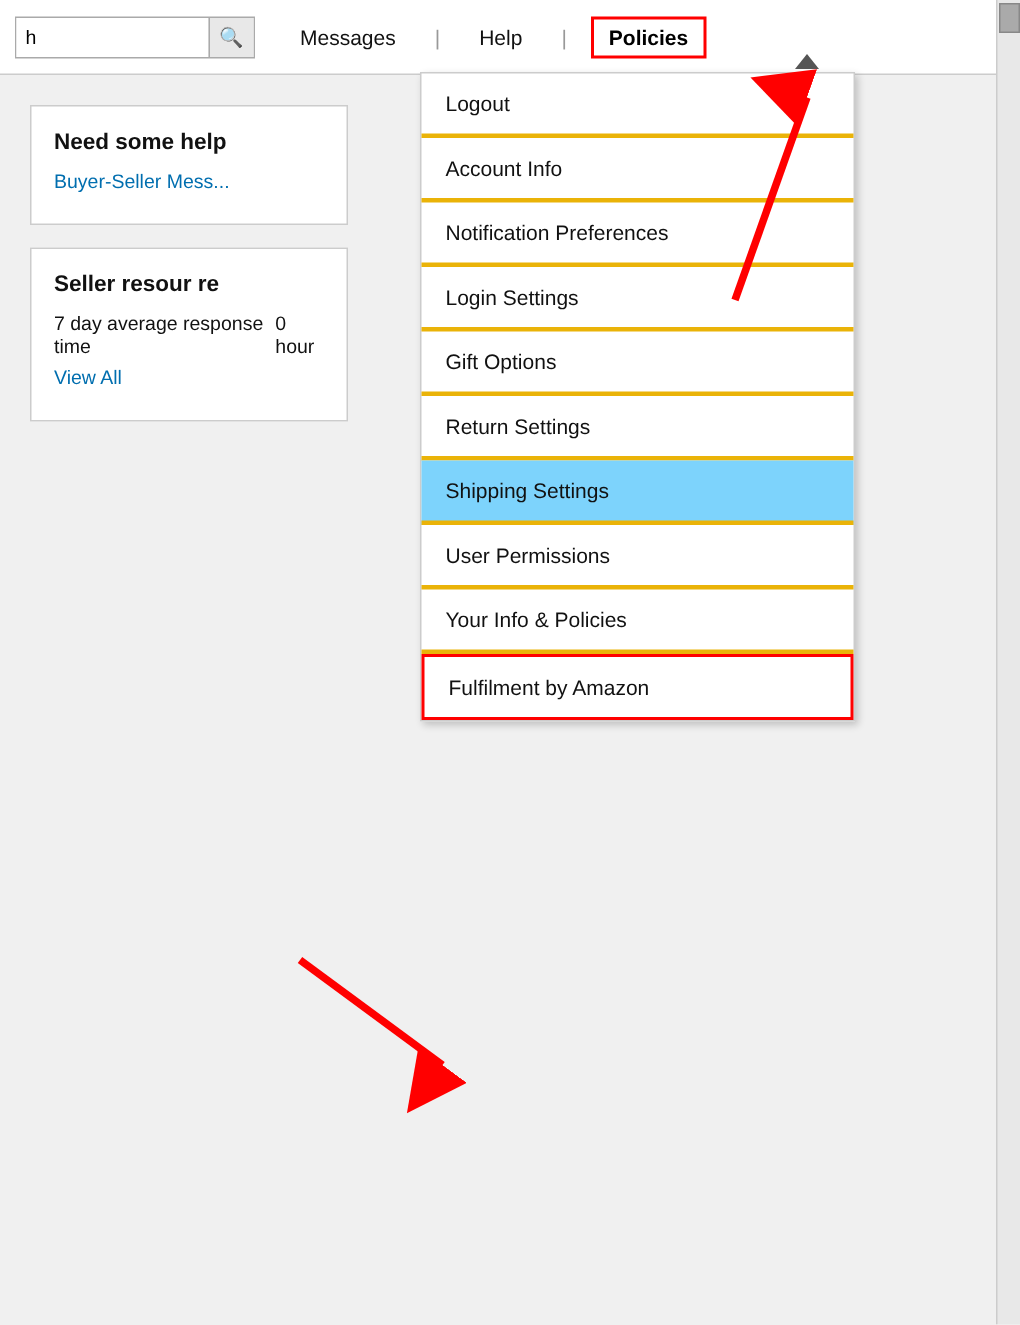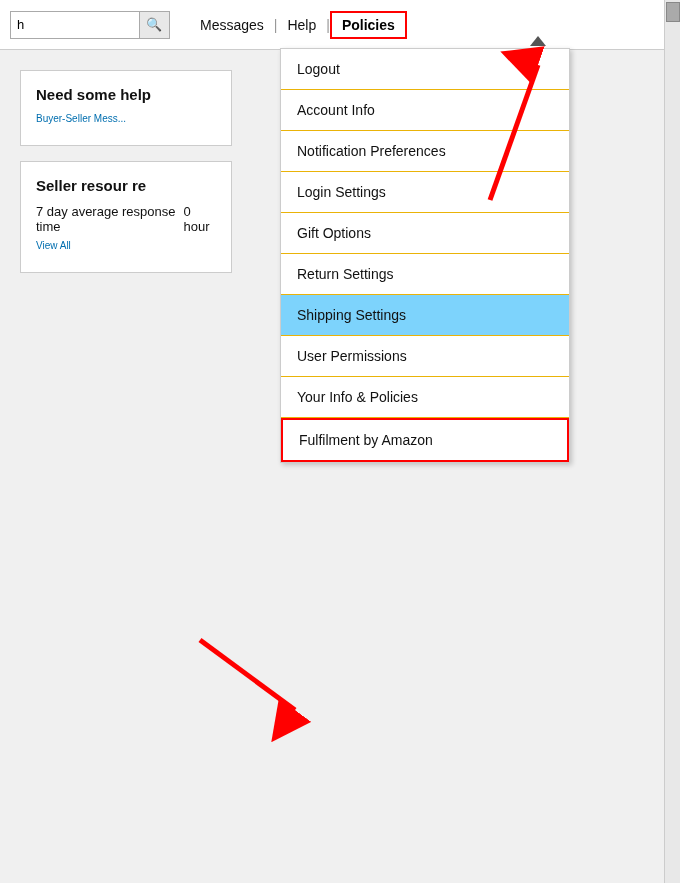"Messages" .nav-links { gap: 0 -> 16px }
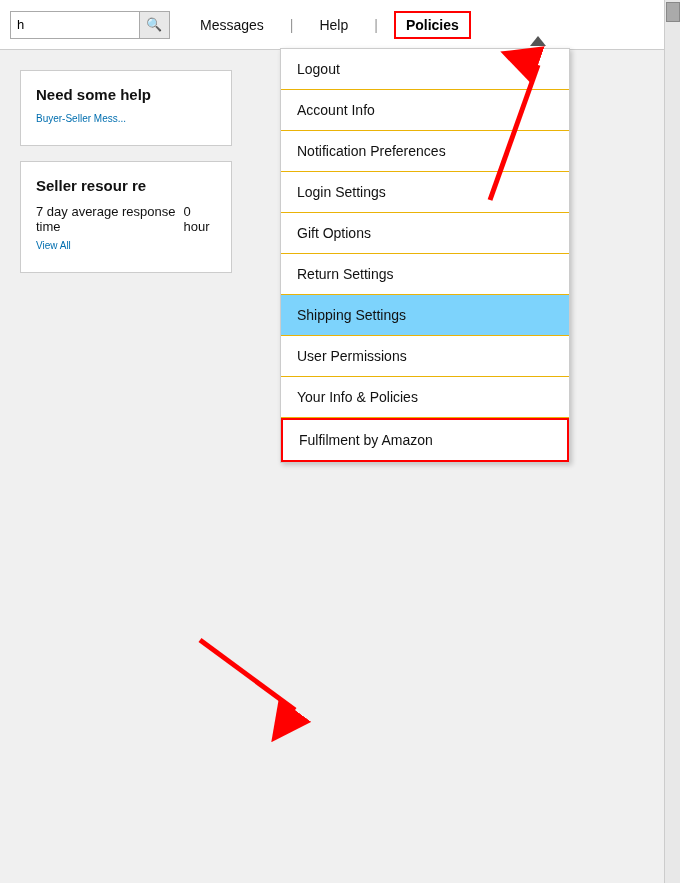"Logout" .dropdown-item { border-bottom: 1px solid #eab308 -> 3px solid #eab308 }
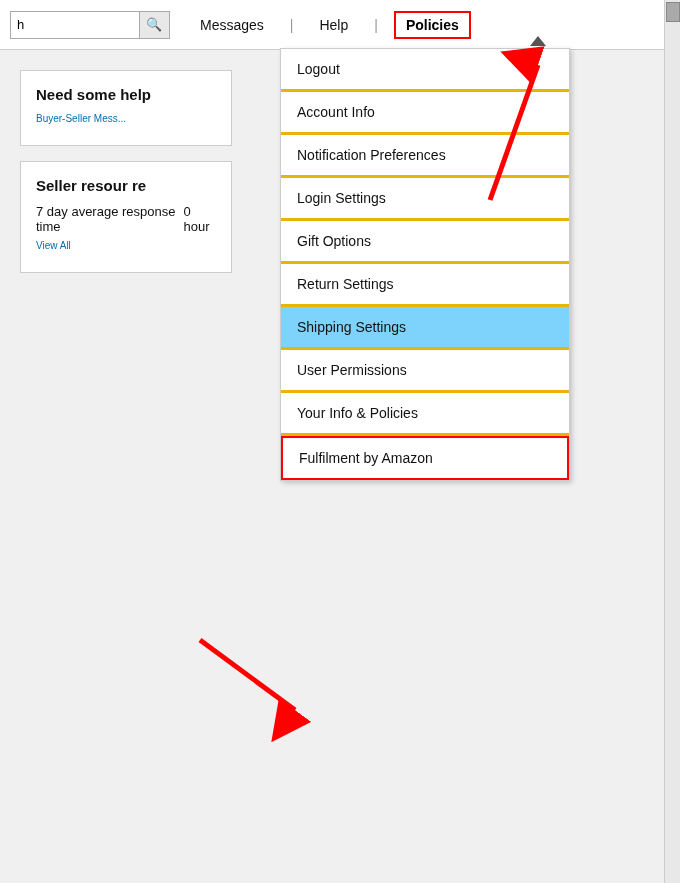"Buyer-Seller Mess..." .panel-link { font-size: 10px -> 13px }
